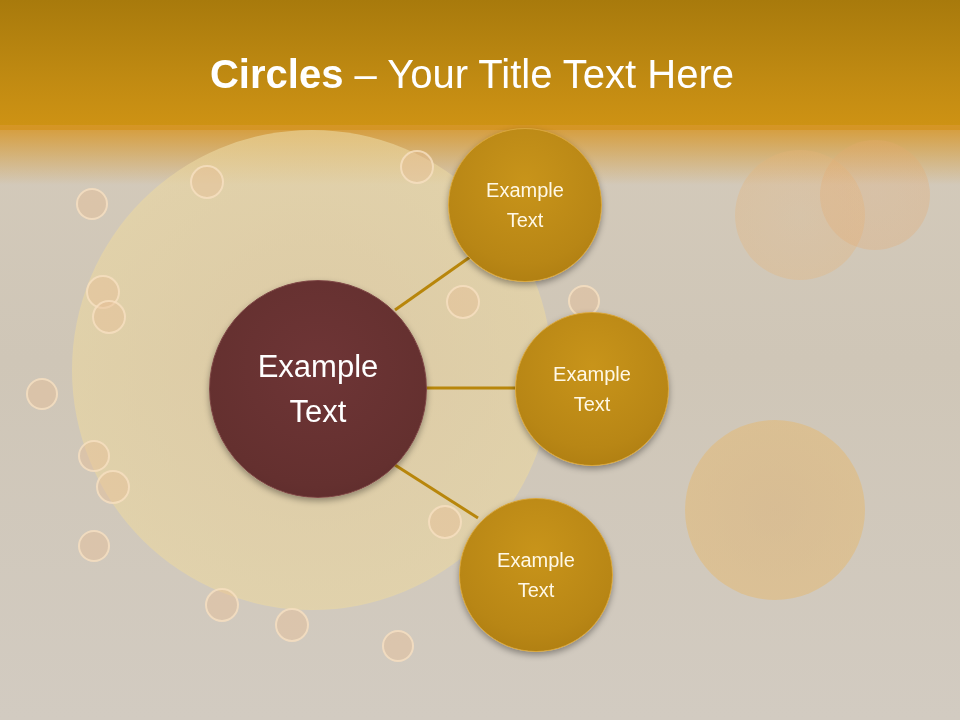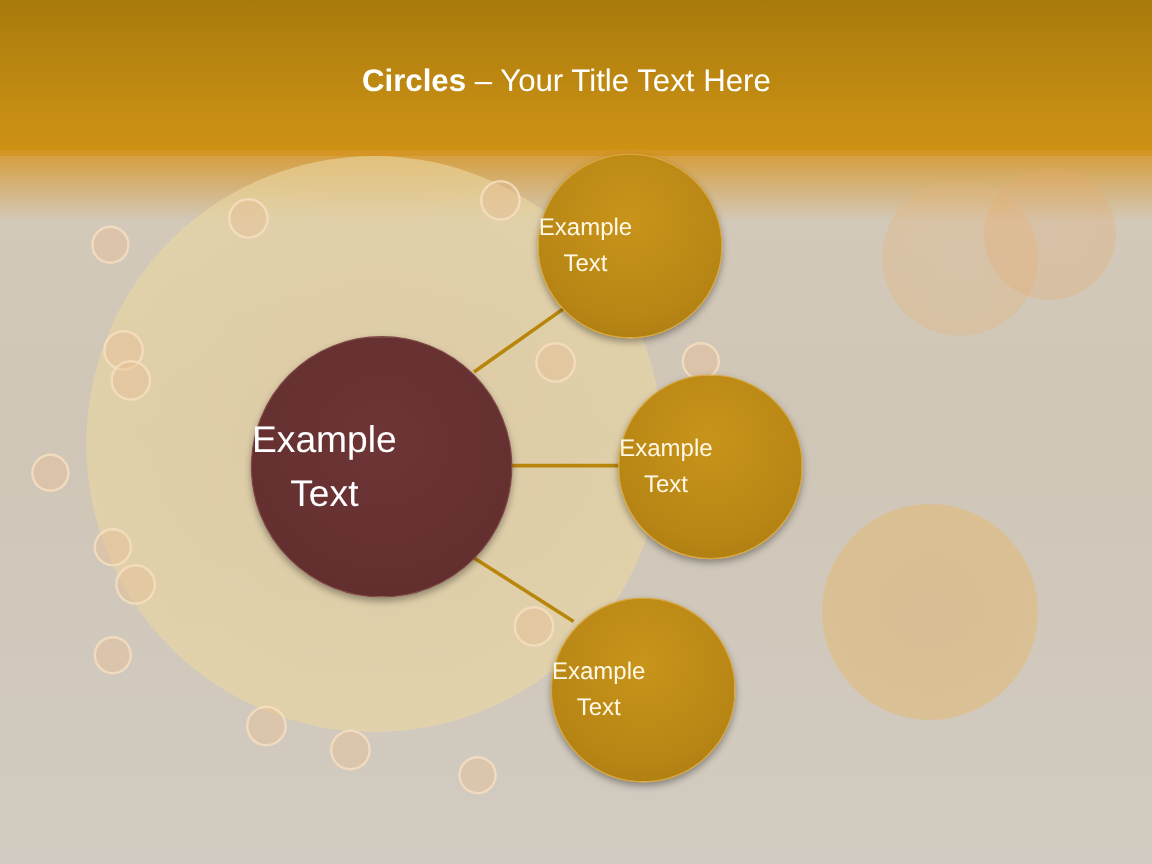"Circles – Your Title Text" .title { font-size: 26px -> 40px }
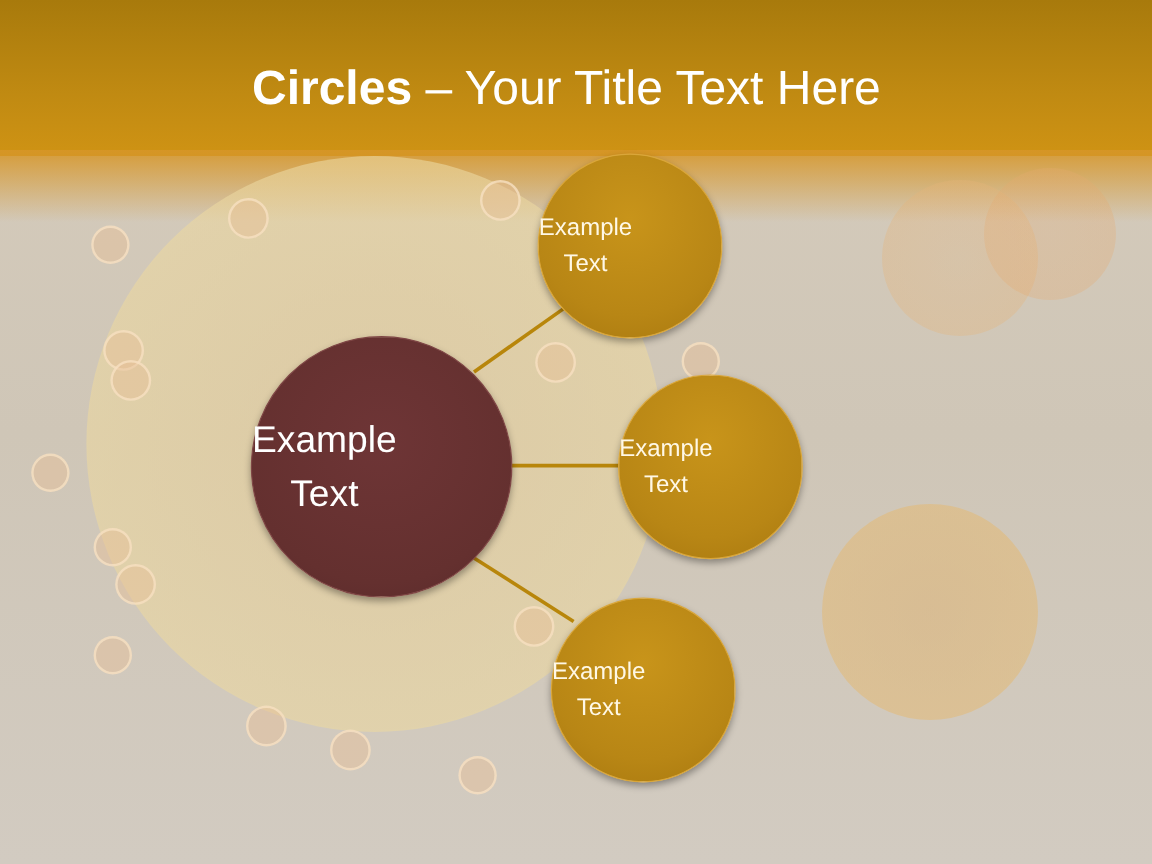"Example" .circle { justify-content: none -> center }
